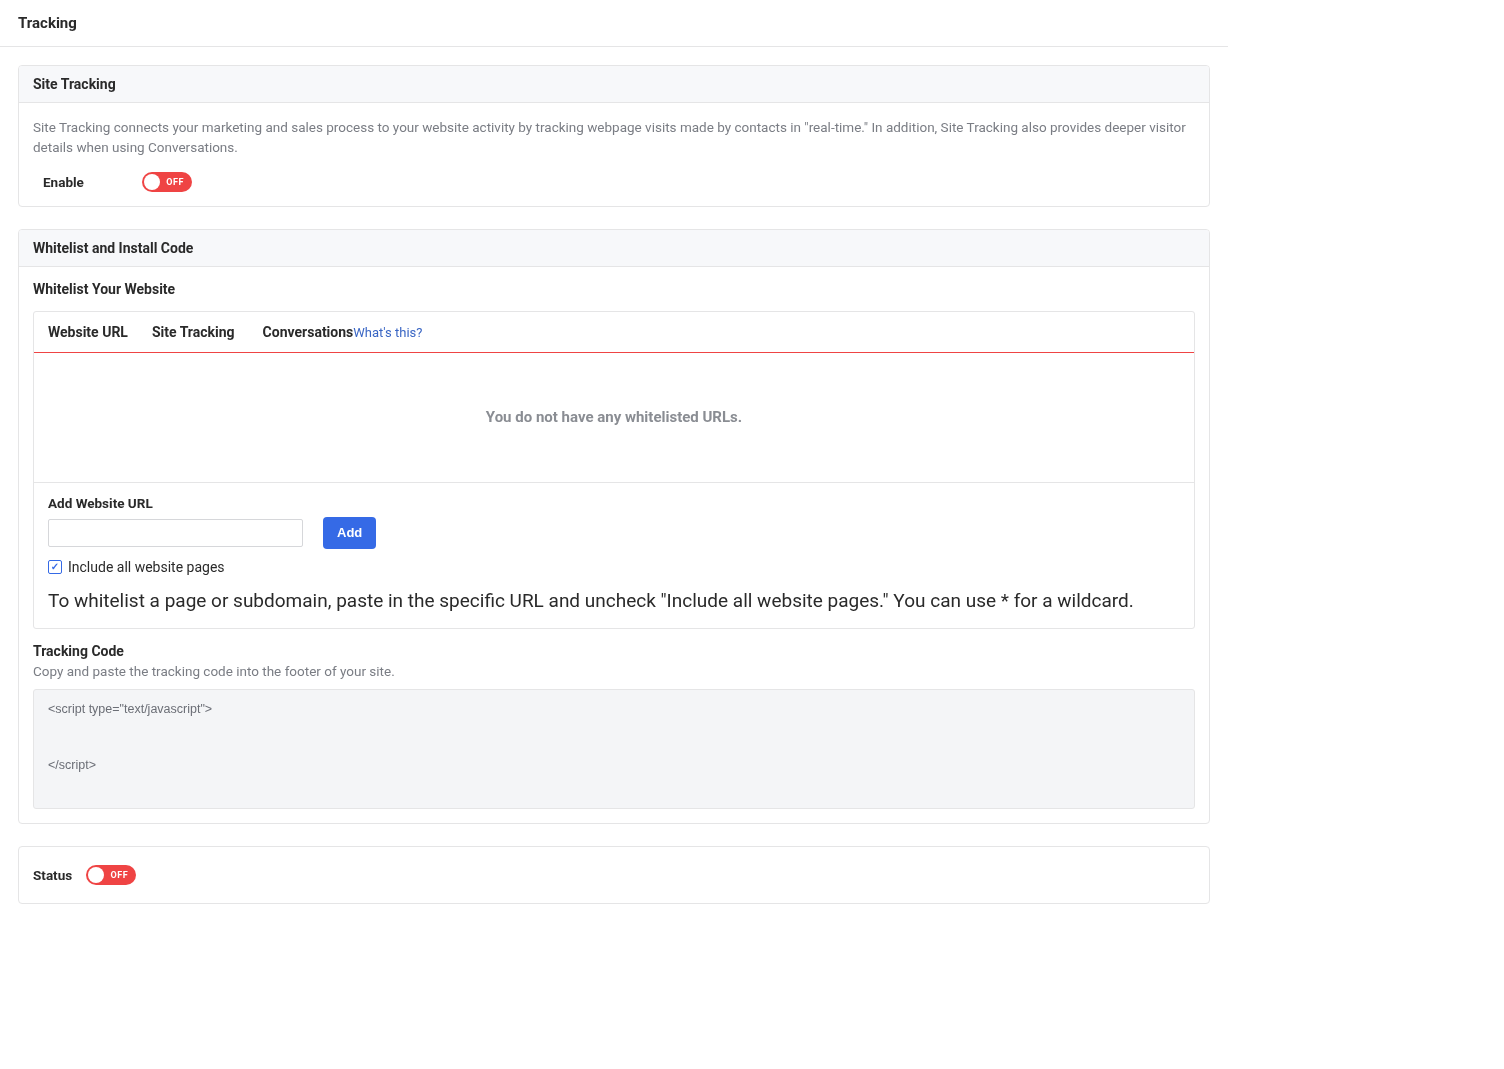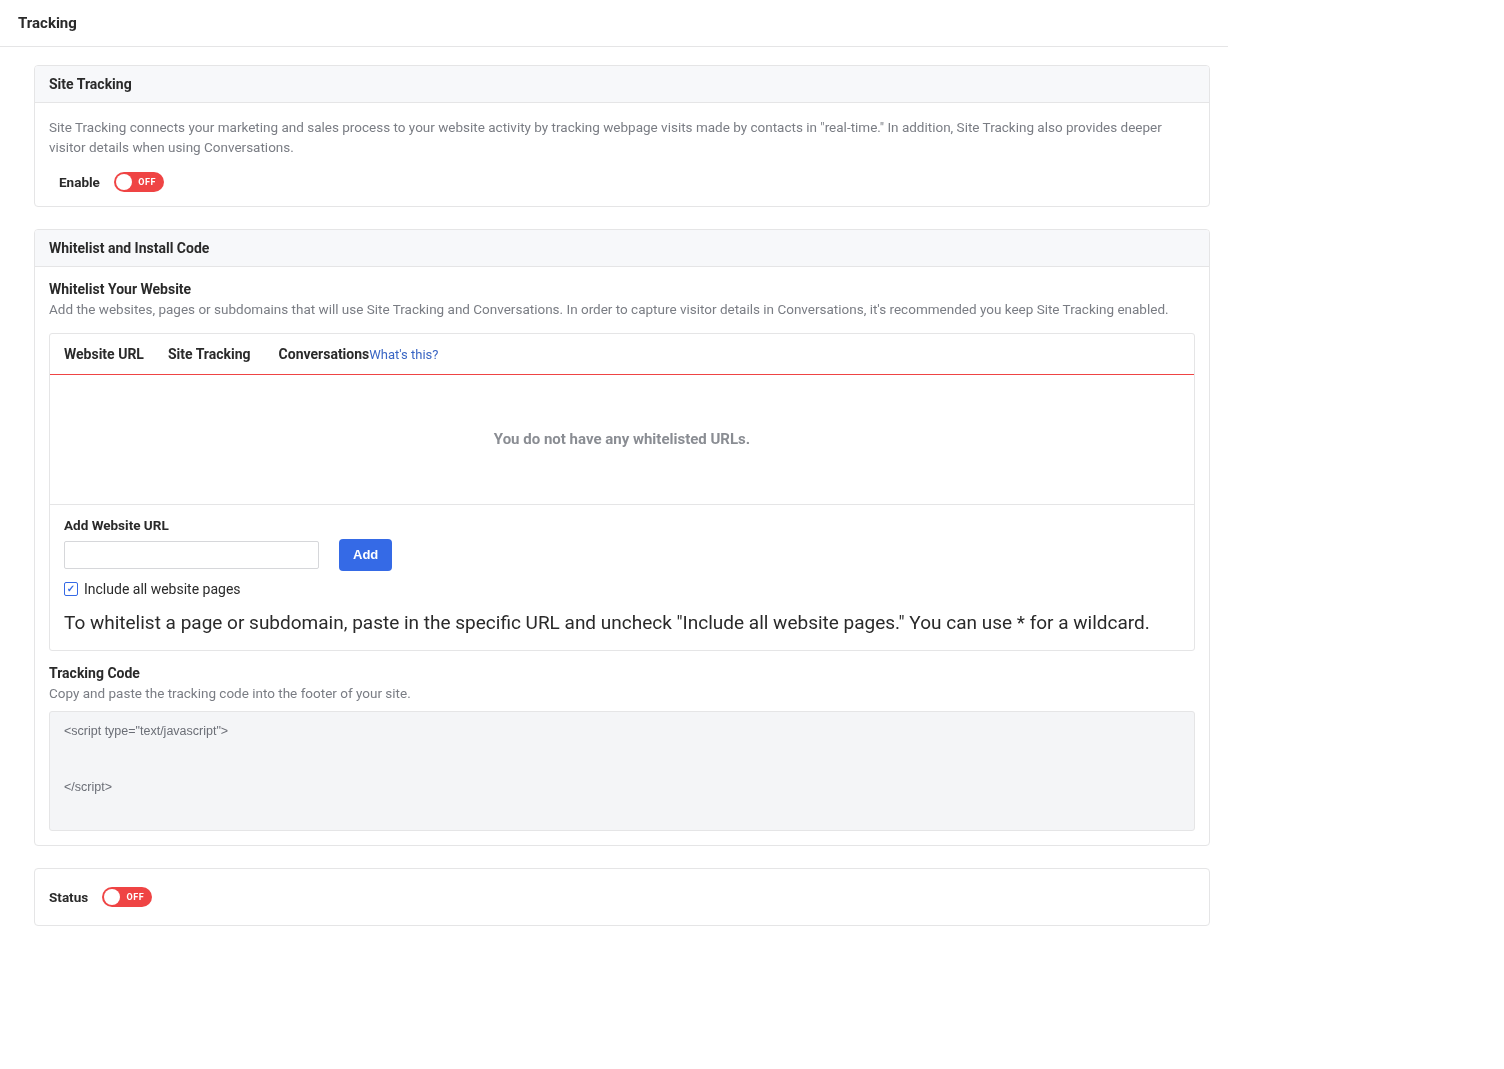"Site Tracking" .panel-wrap { margin-left: 16px -> none }
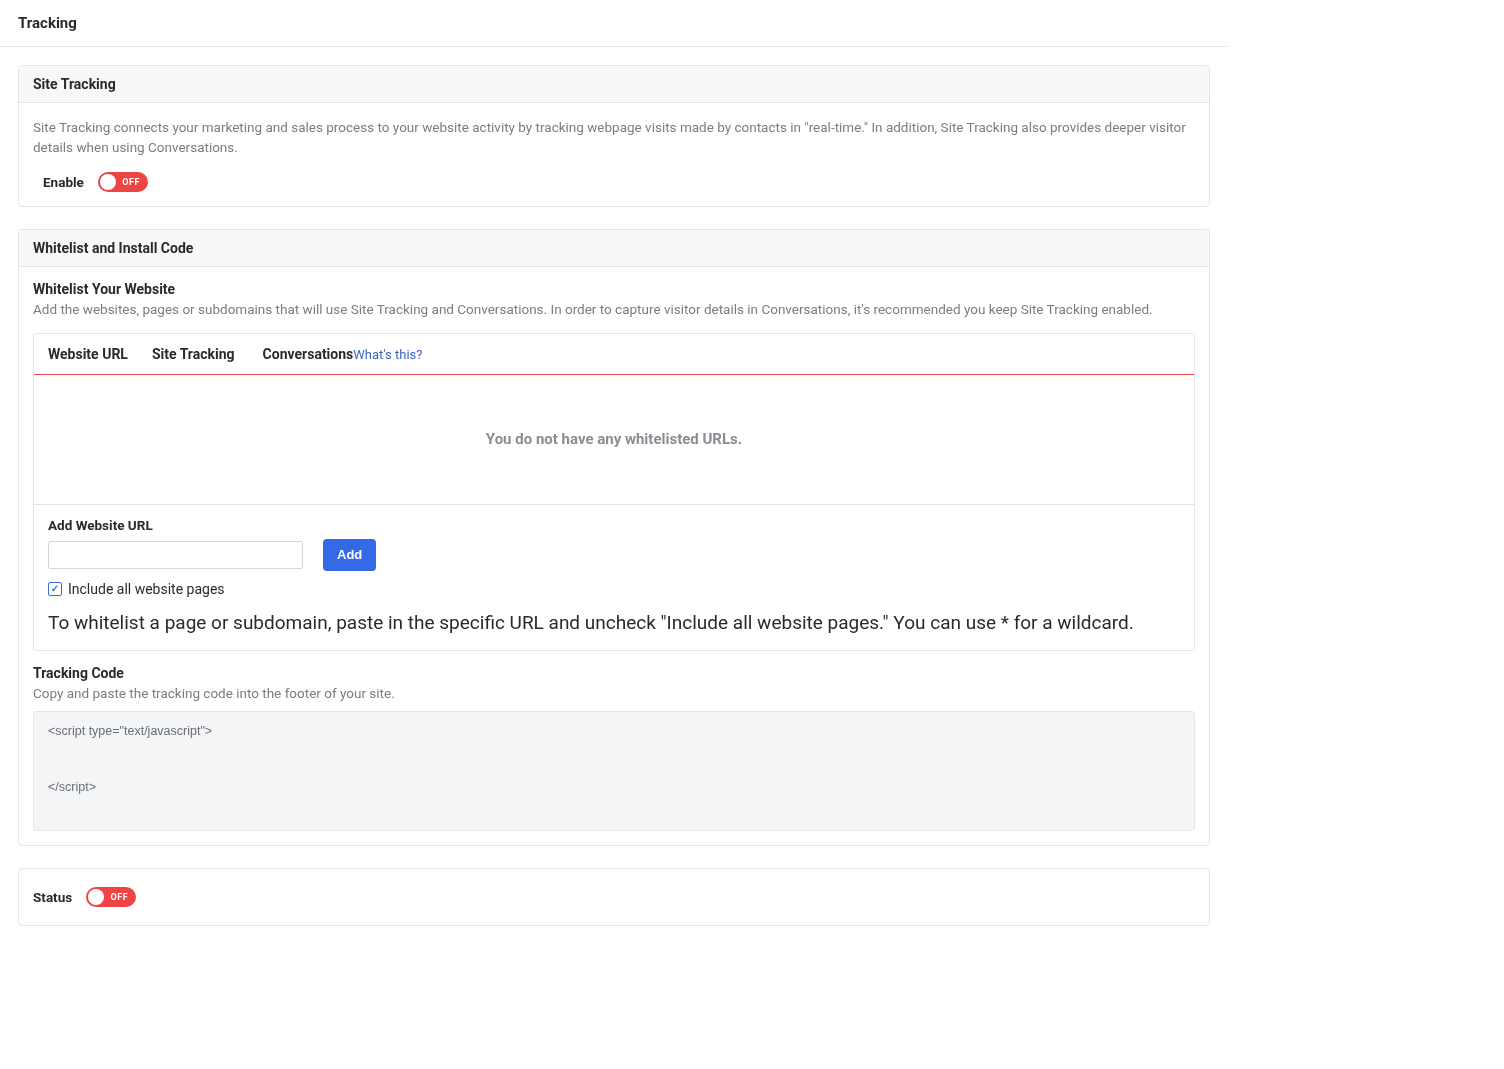"Enable" .enable-row { gap: none -> 44px }
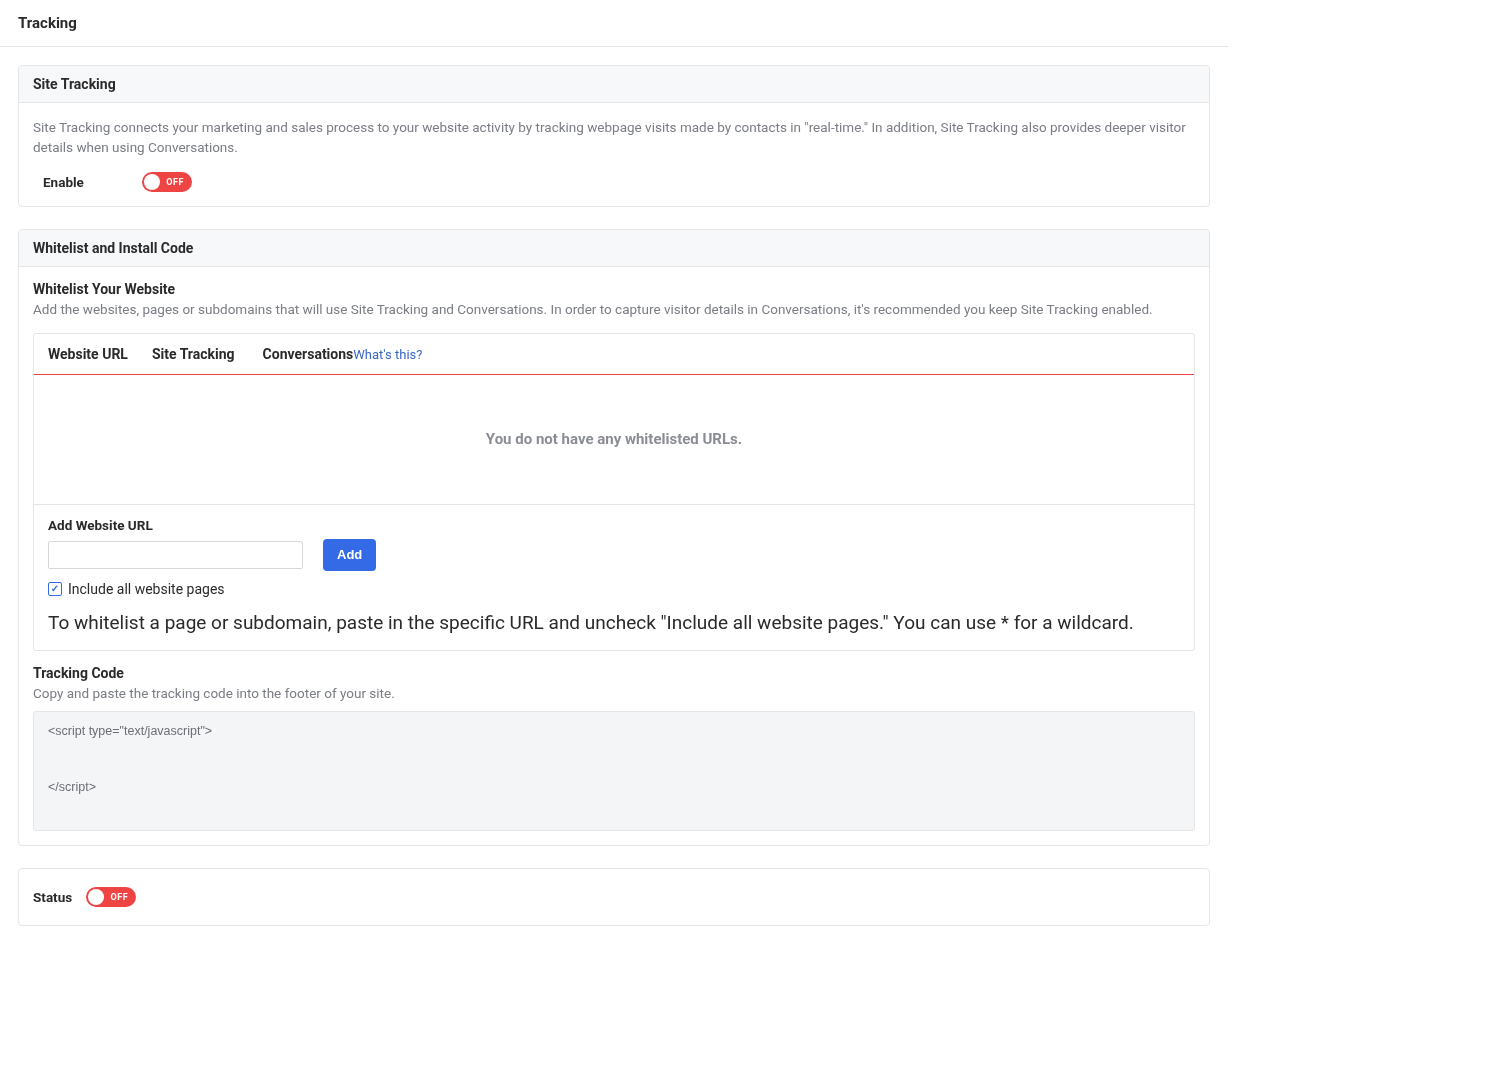"Add the websites, pages or" div.desc-text { html: <div>Add the websites, pages or subdomains that will use Site Tracking and Conversations. In order to capture visitor details in Conversations, it's recommended you keep Site Tracking enabled.</div> -> none }
